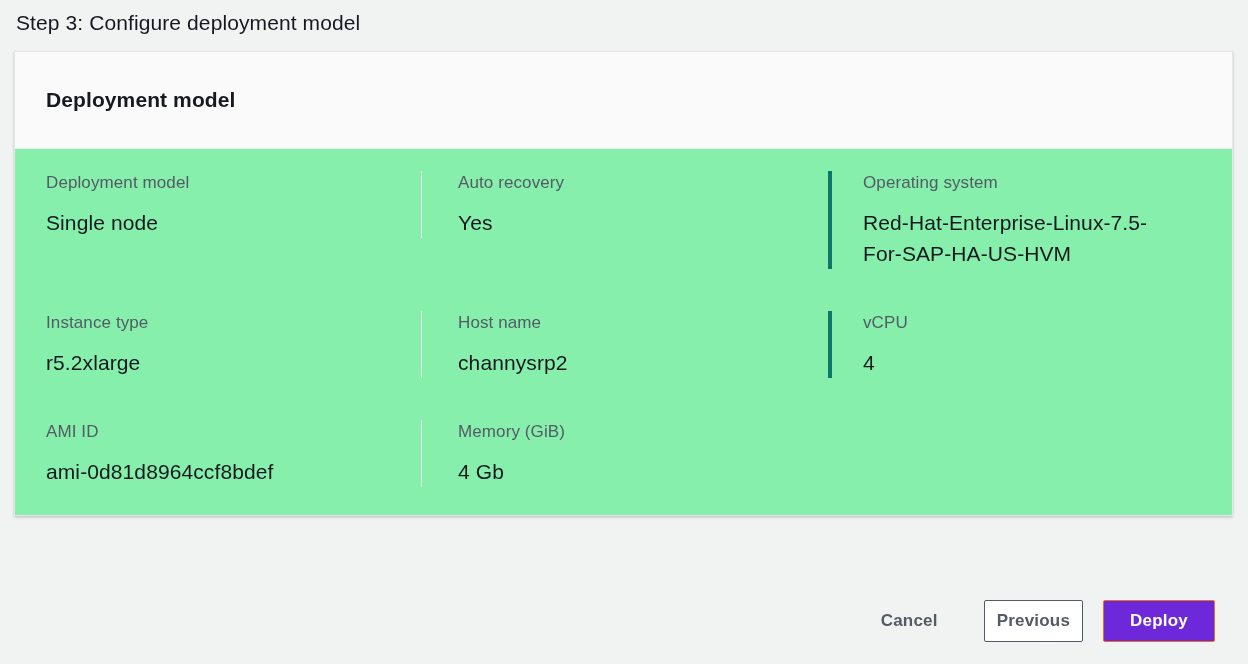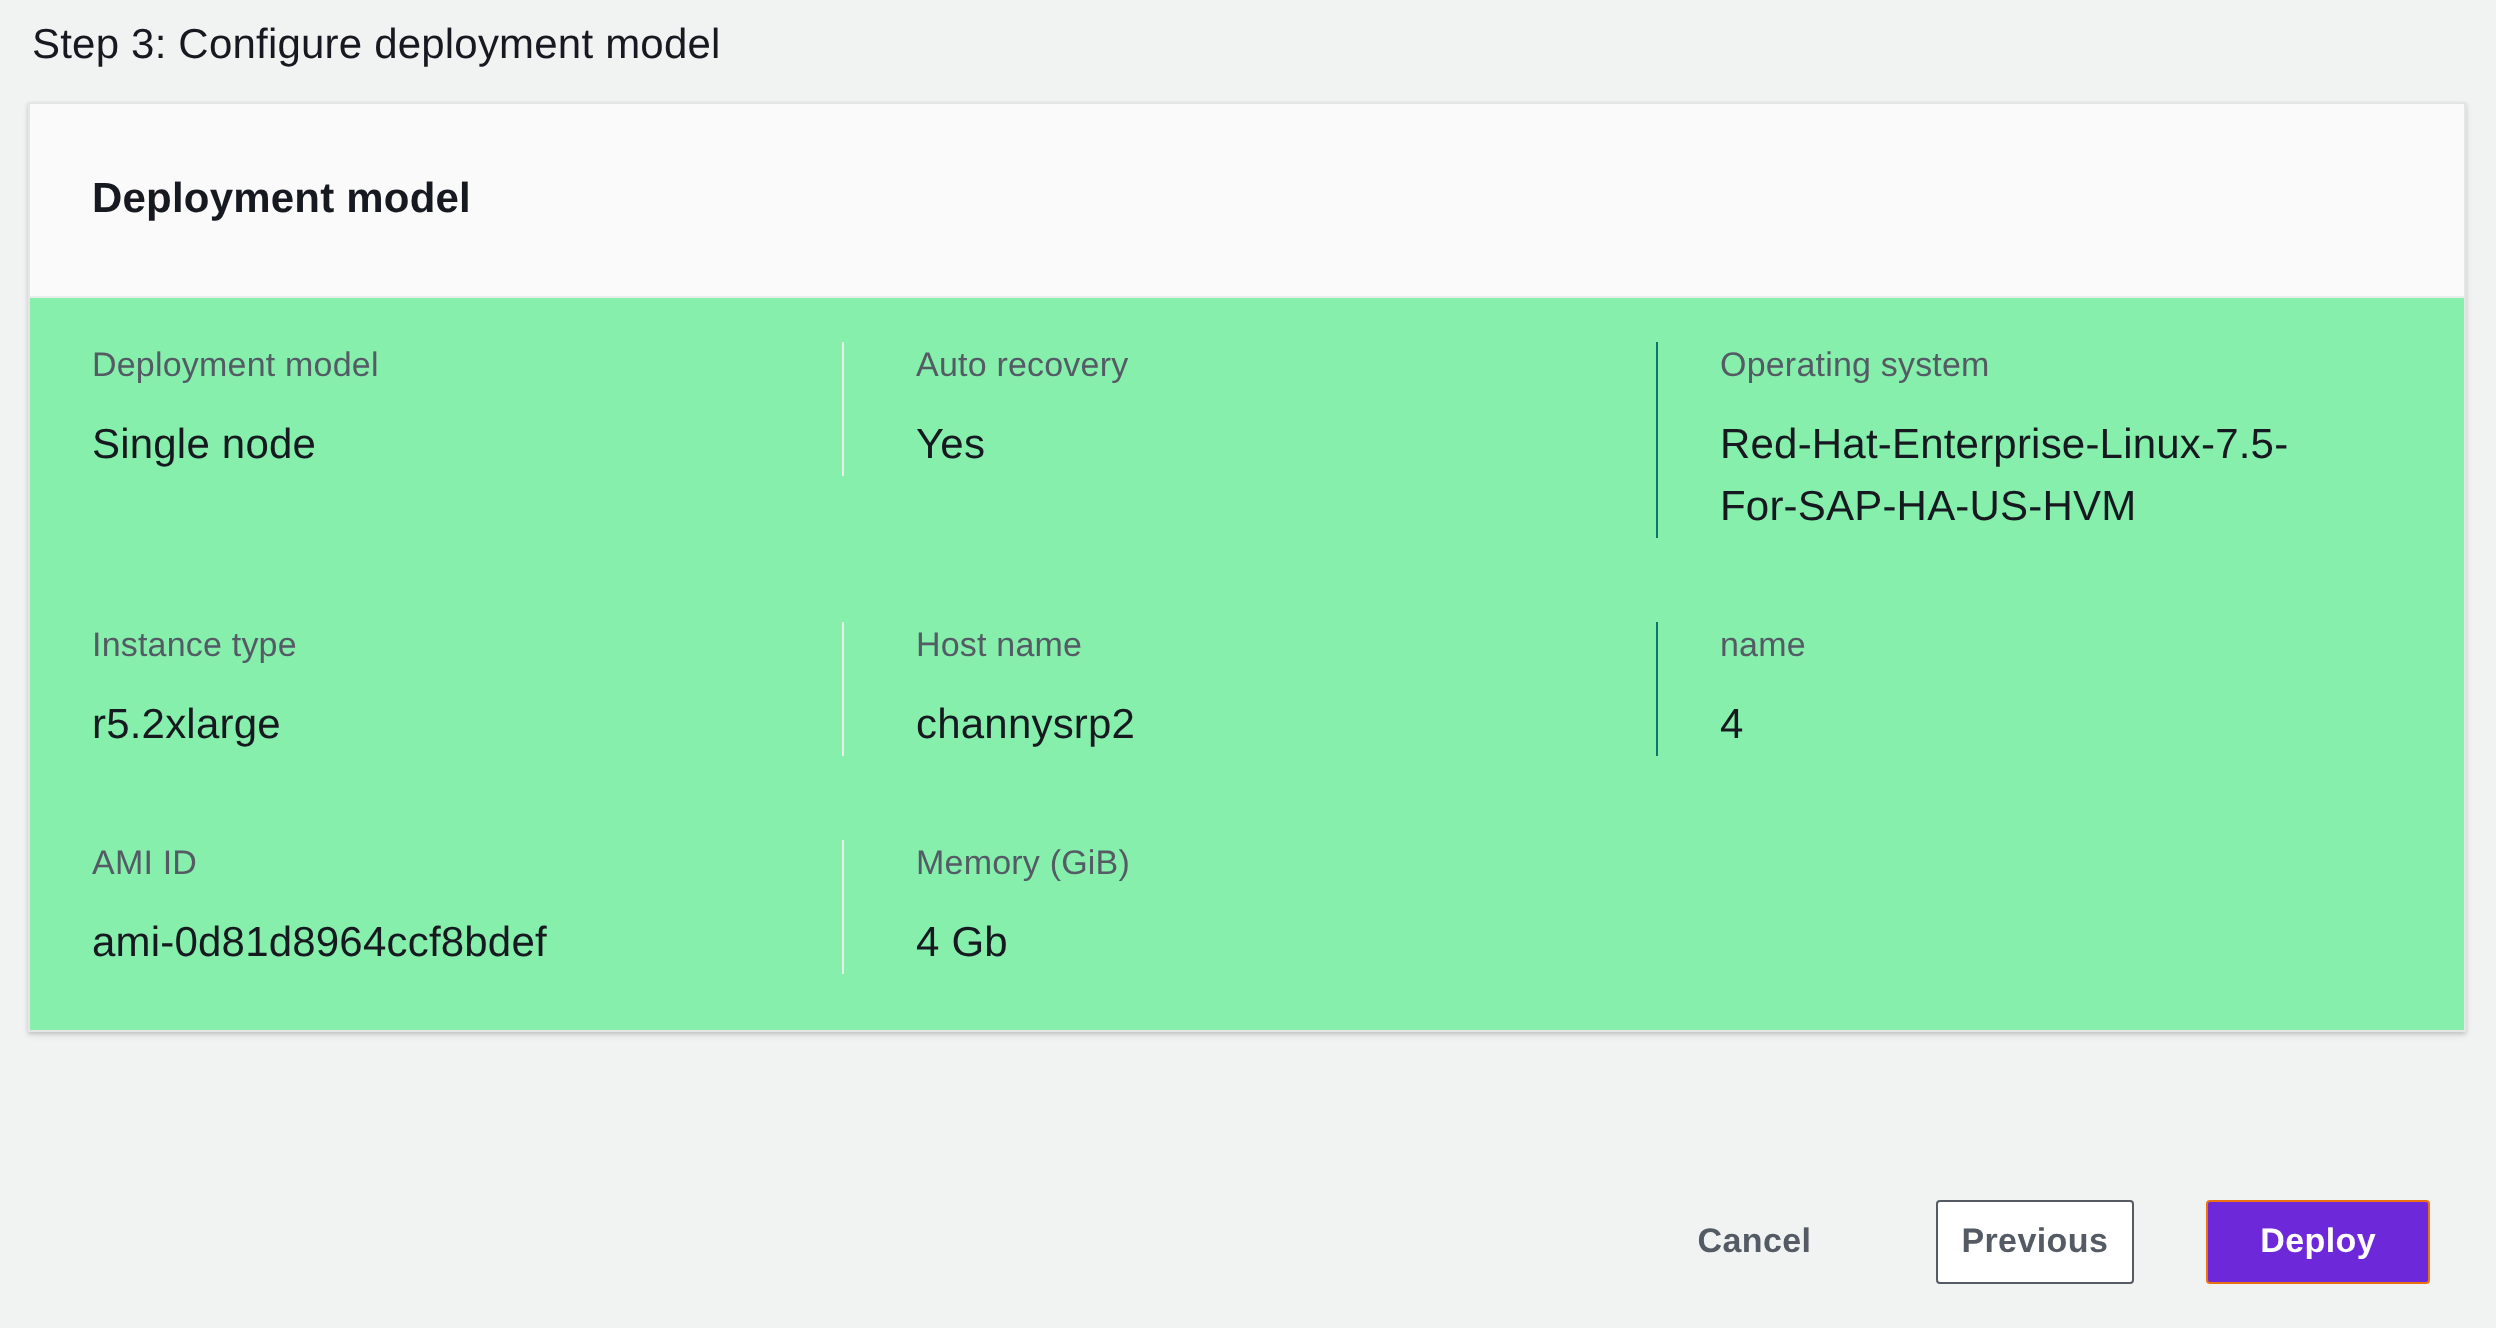"Operating system" .cell.col-3 { border-left: 1px solid #0f766e -> 4px solid #0f766e }
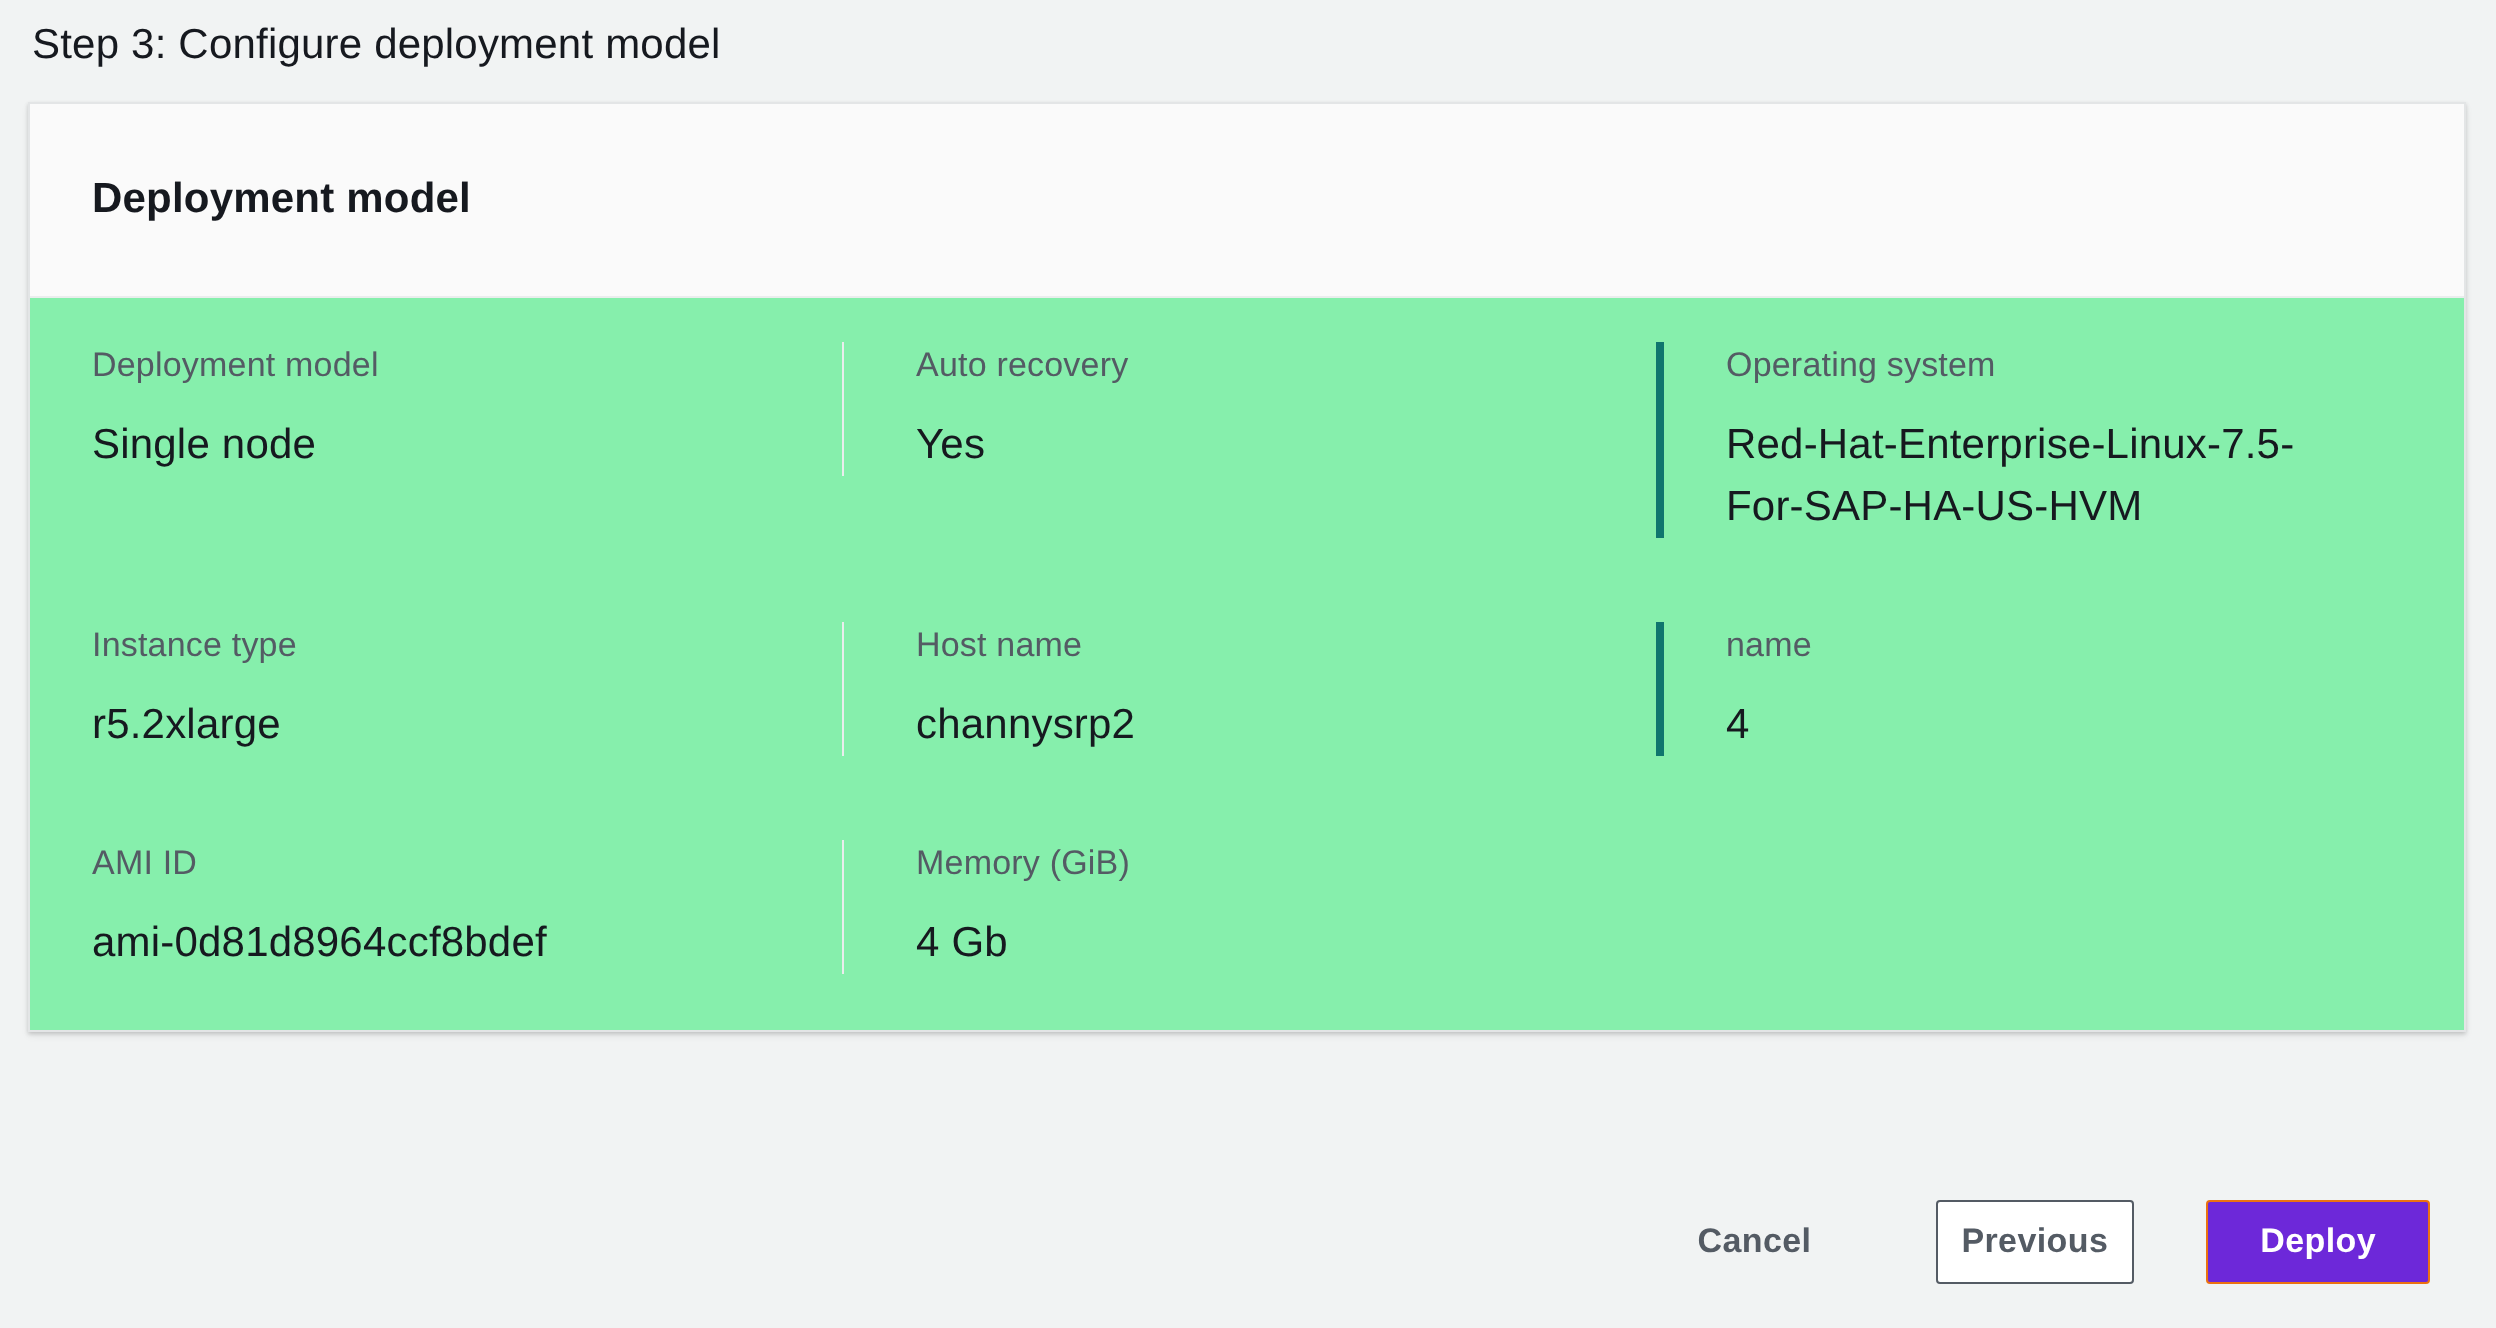"name" div.field-label { text: name -> vCPU }
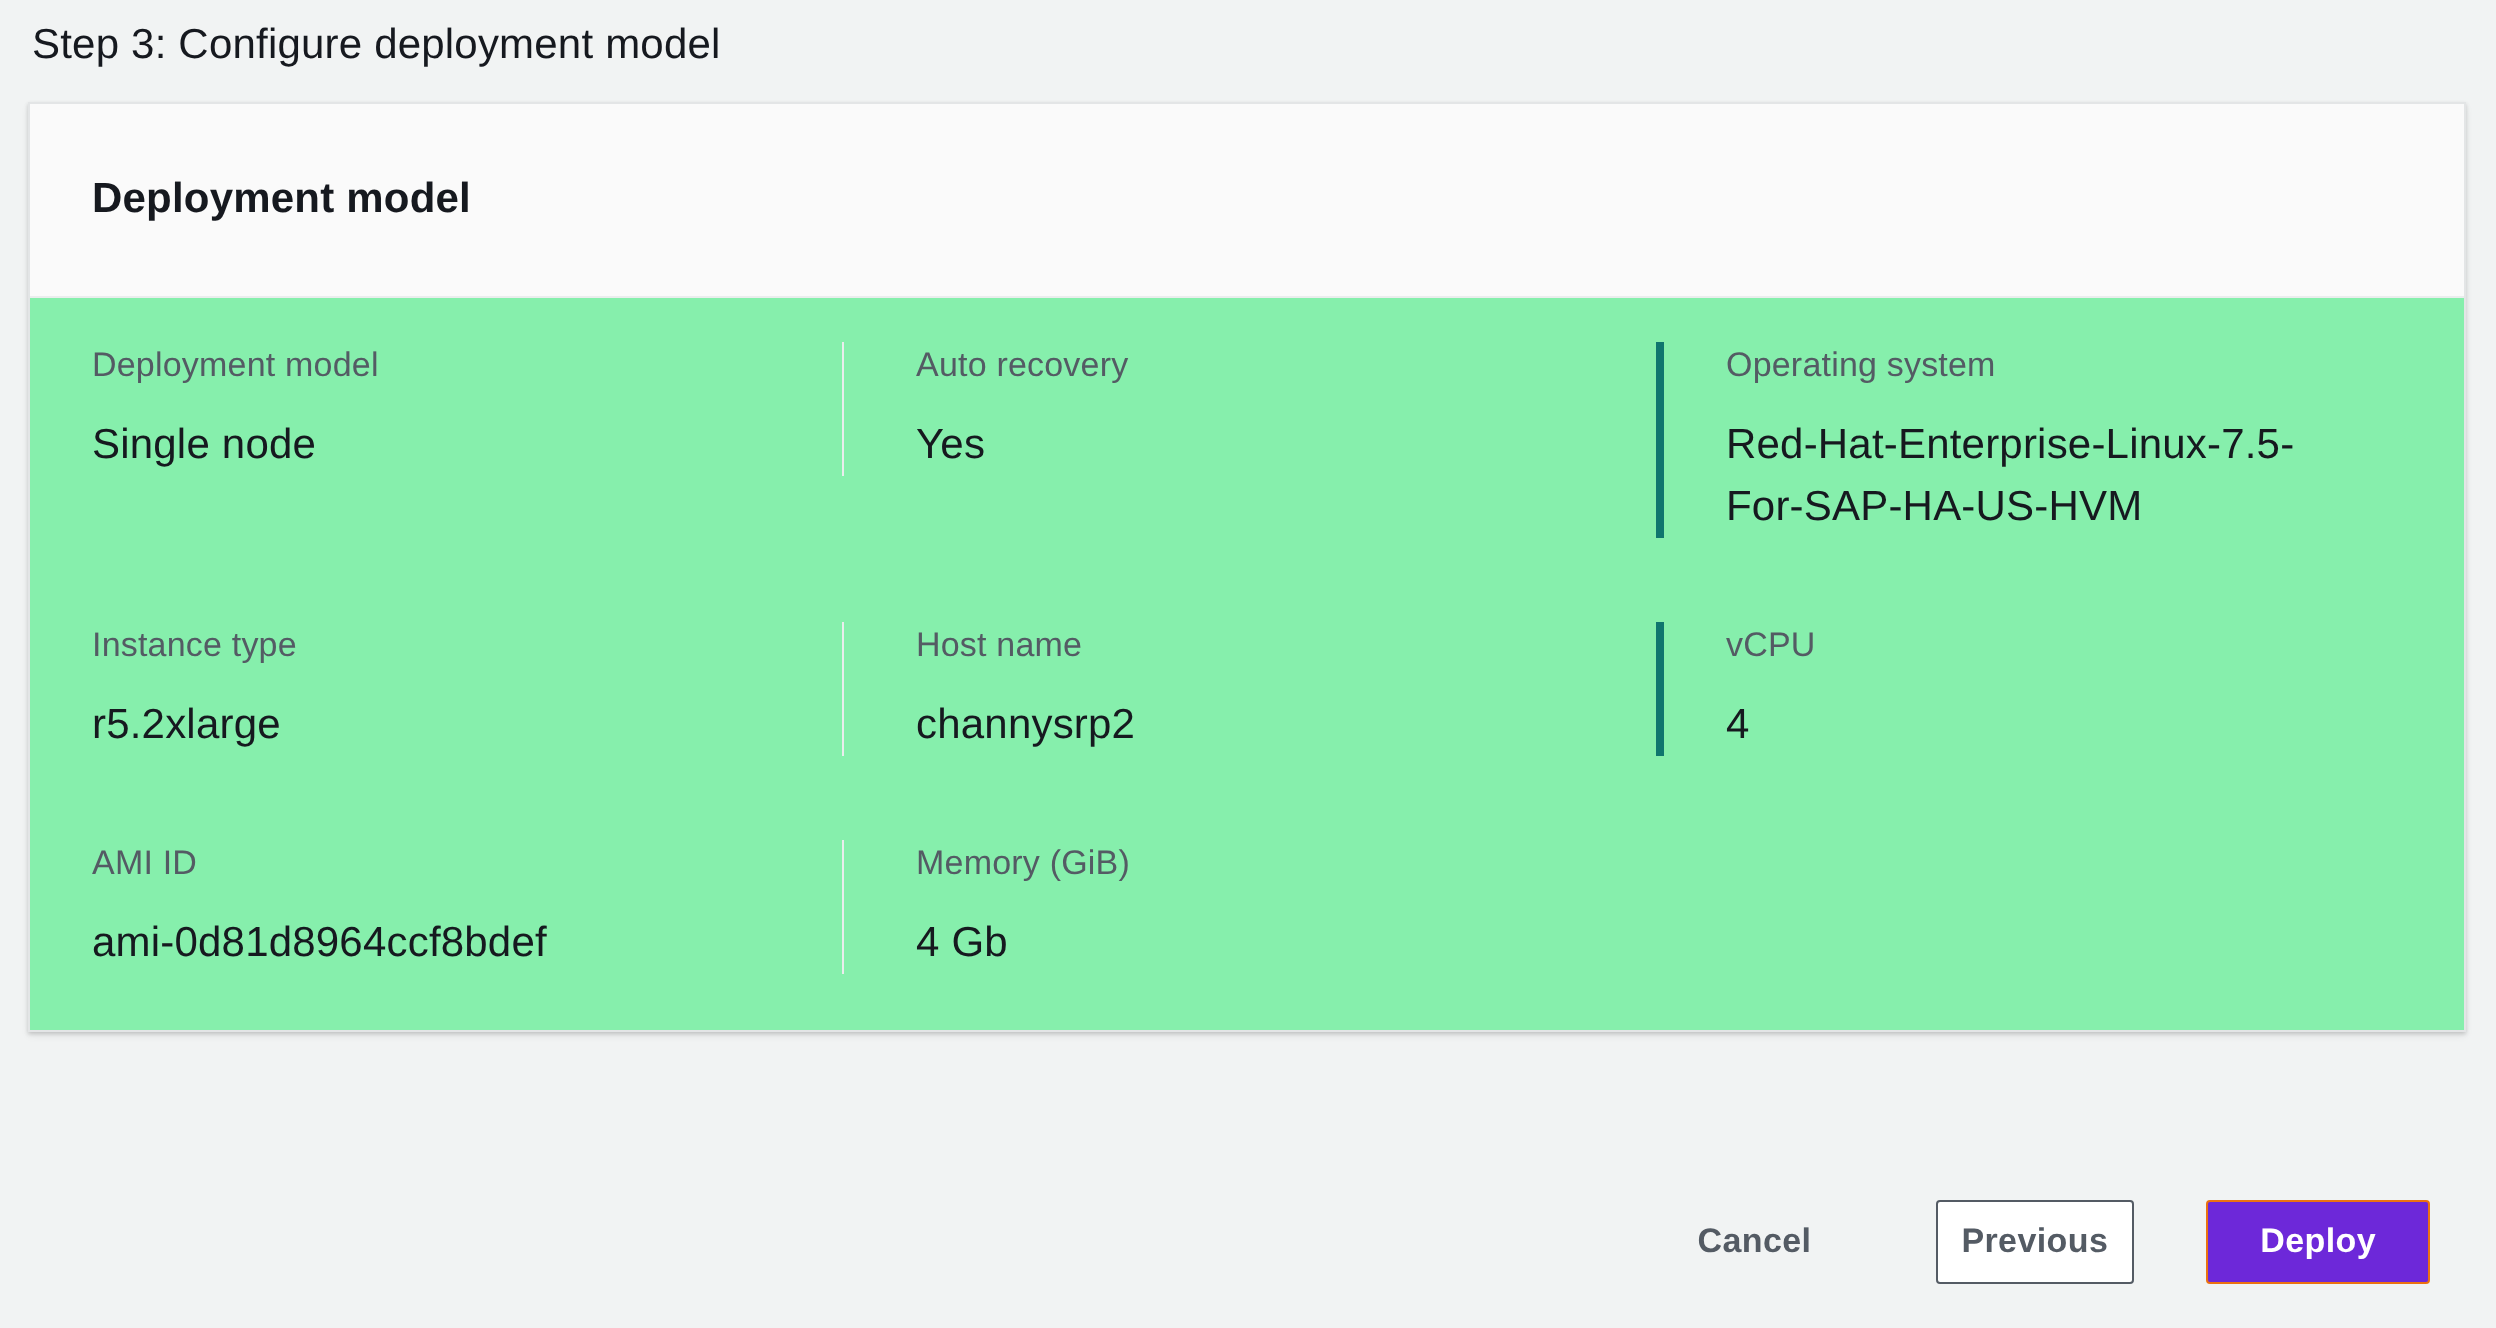"Cancel" .footer { gap: 16px -> 0 }
